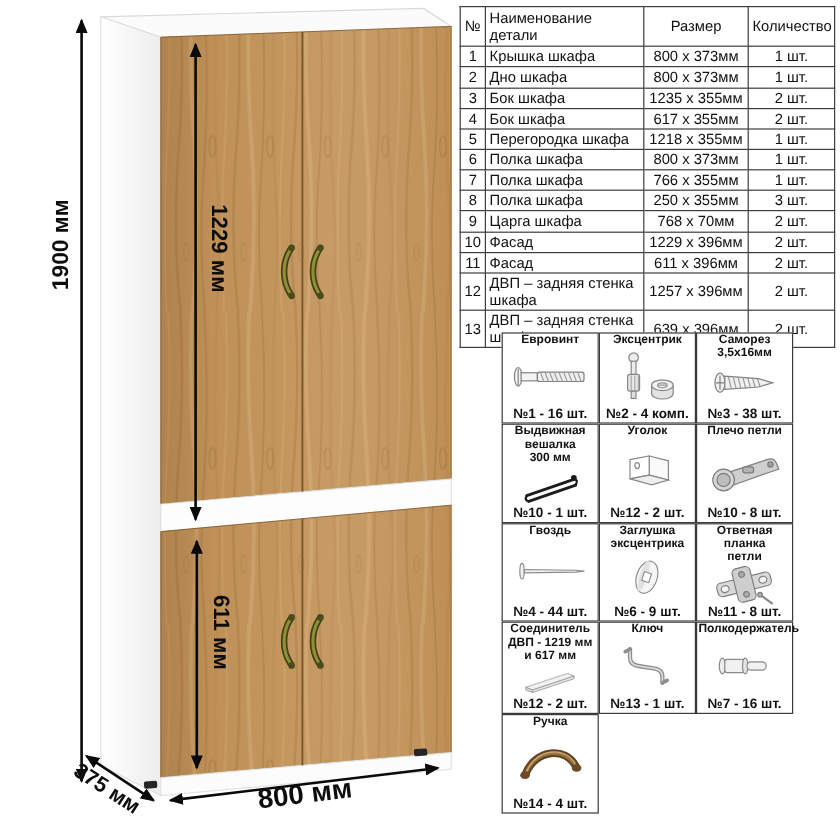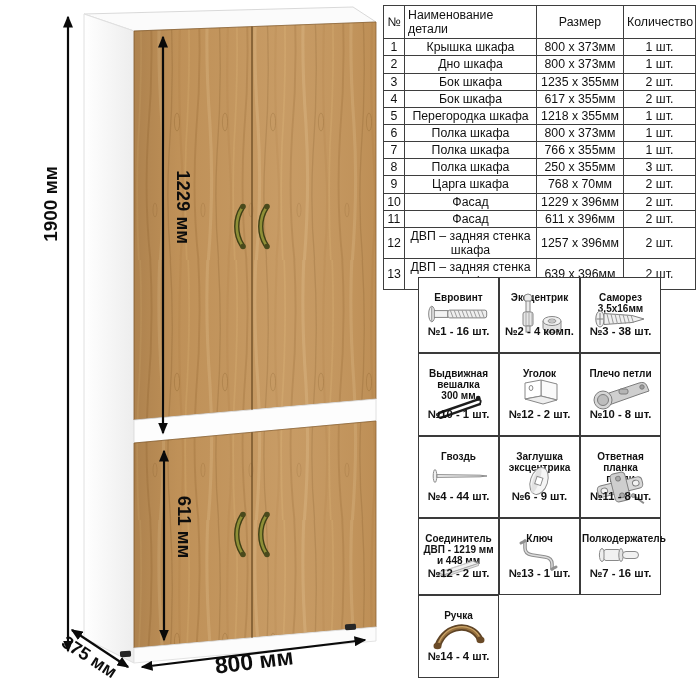"Крышка шкафа" .parts td.c-name { text-align: center -> left }
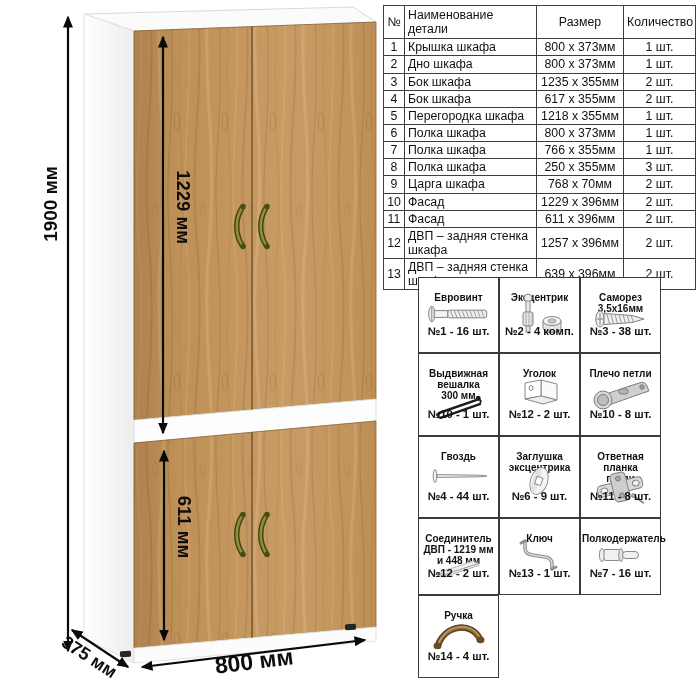"Евровинт" .hw-cell { padding: 14px 1px -> 0 1px }
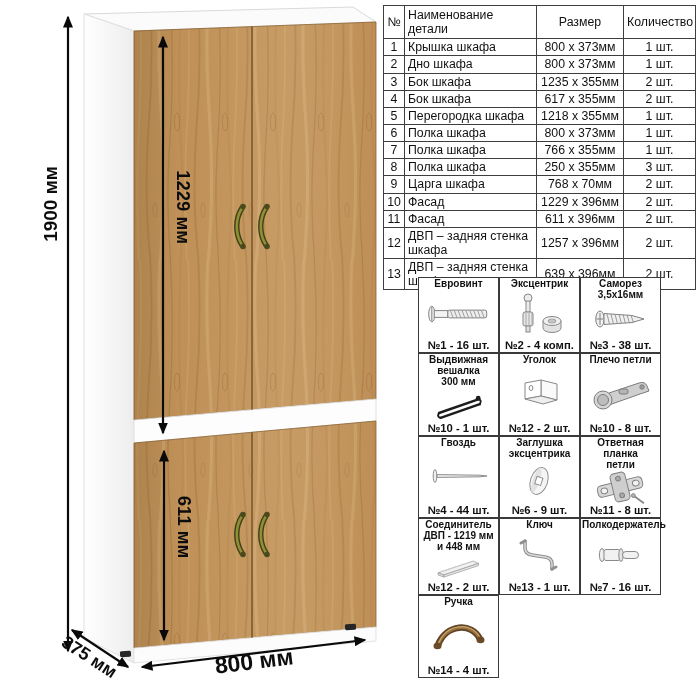"Соединитель" div.hw-name { text: 448 -> 617 }
